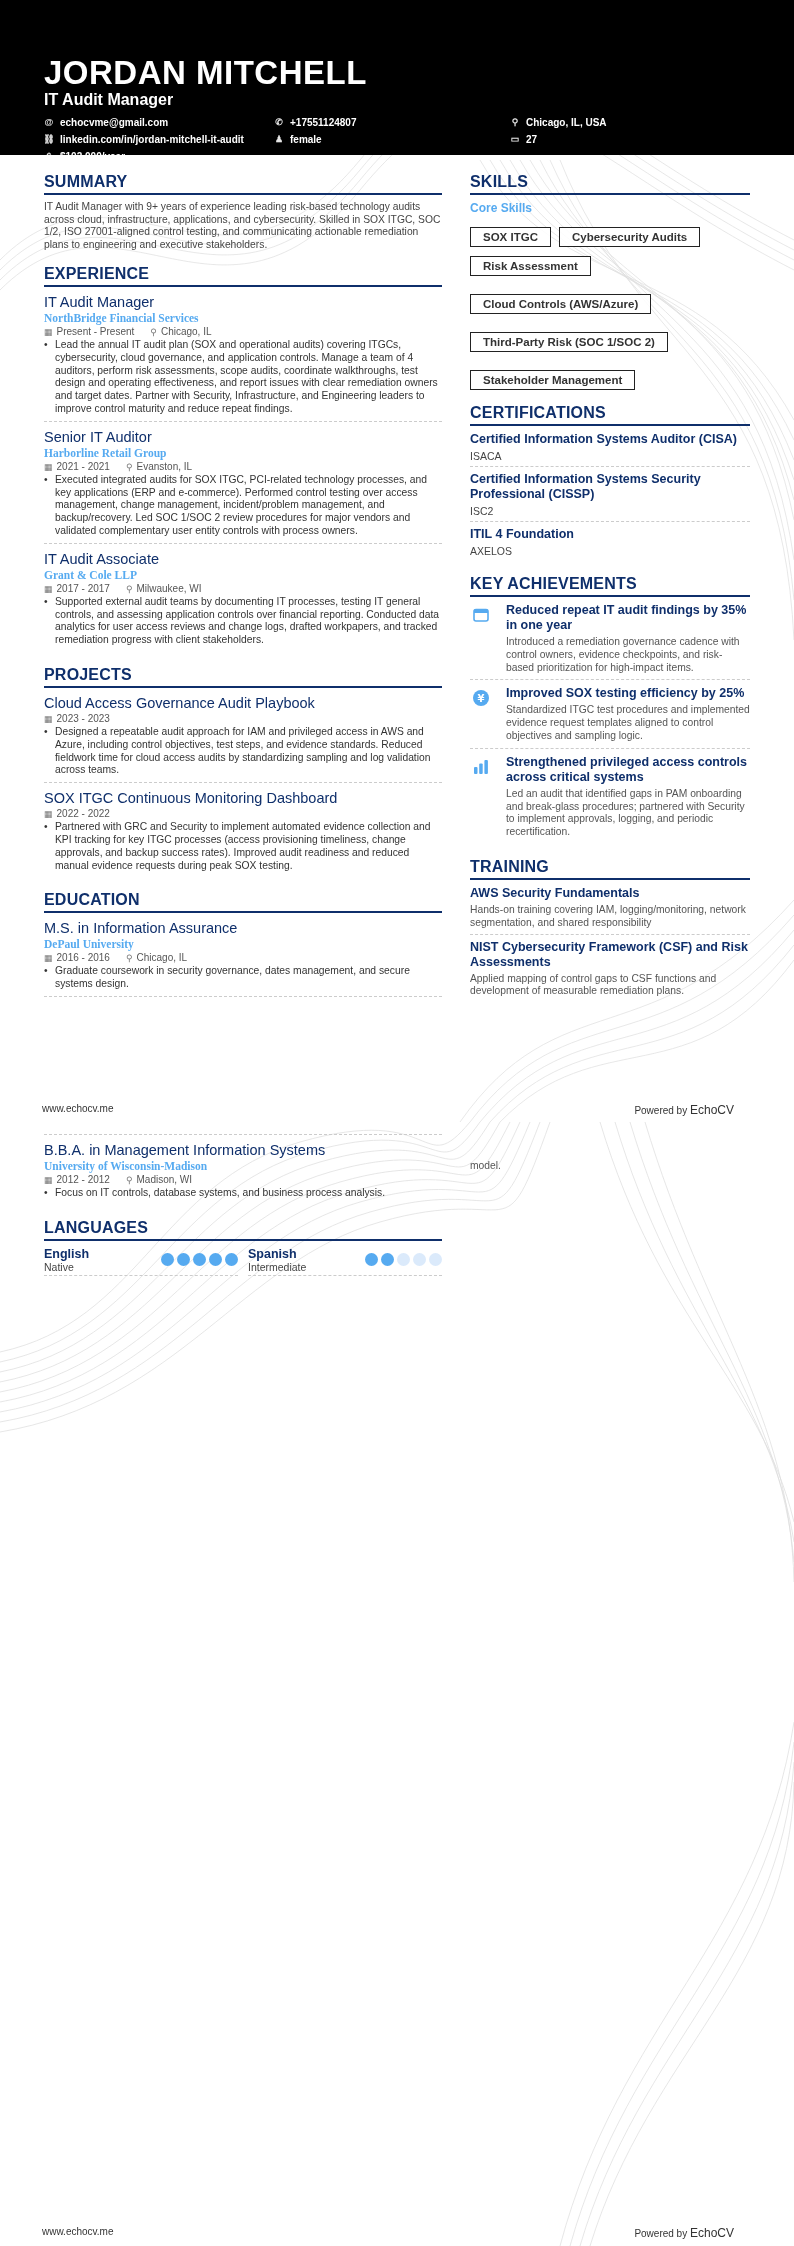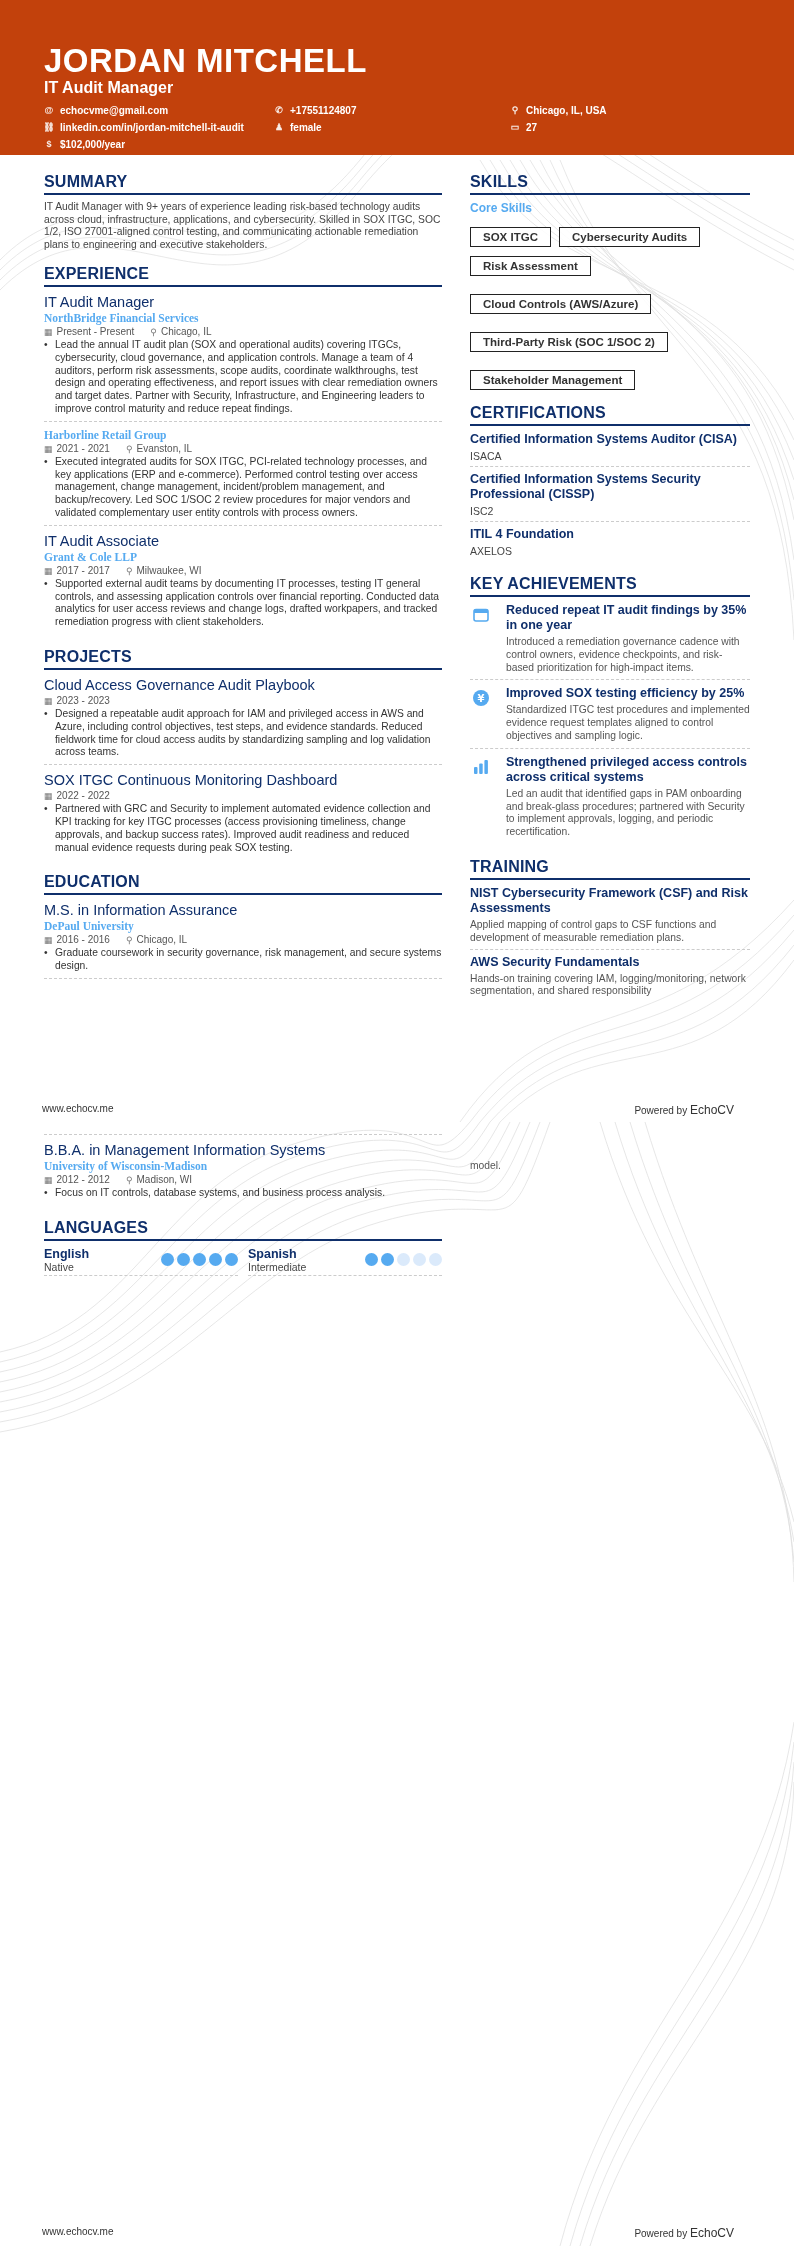"JORDAN MITCHELL" .header { background: #c2410c -> #000000; padding: 44px 44px 0 44px -> 56px 44px 0 44px }
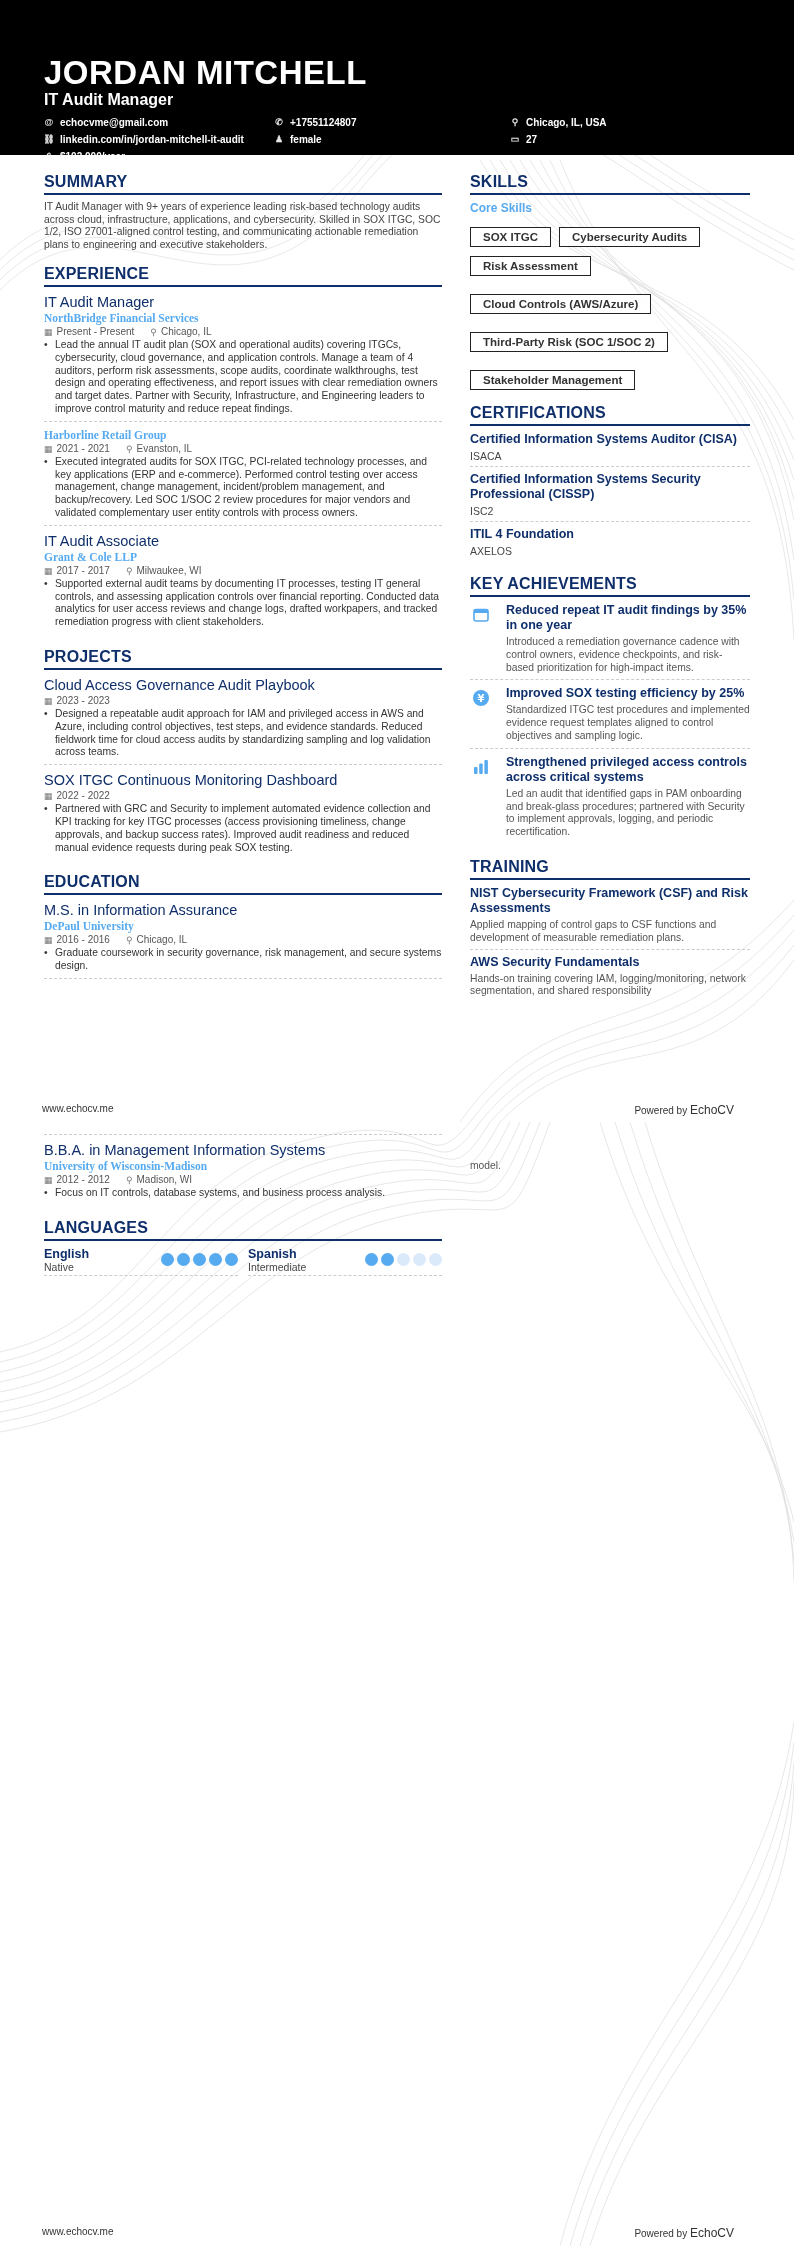"Senior IT Auditor" div.e-title { html: none -> <div>Senior IT Auditor</div> }
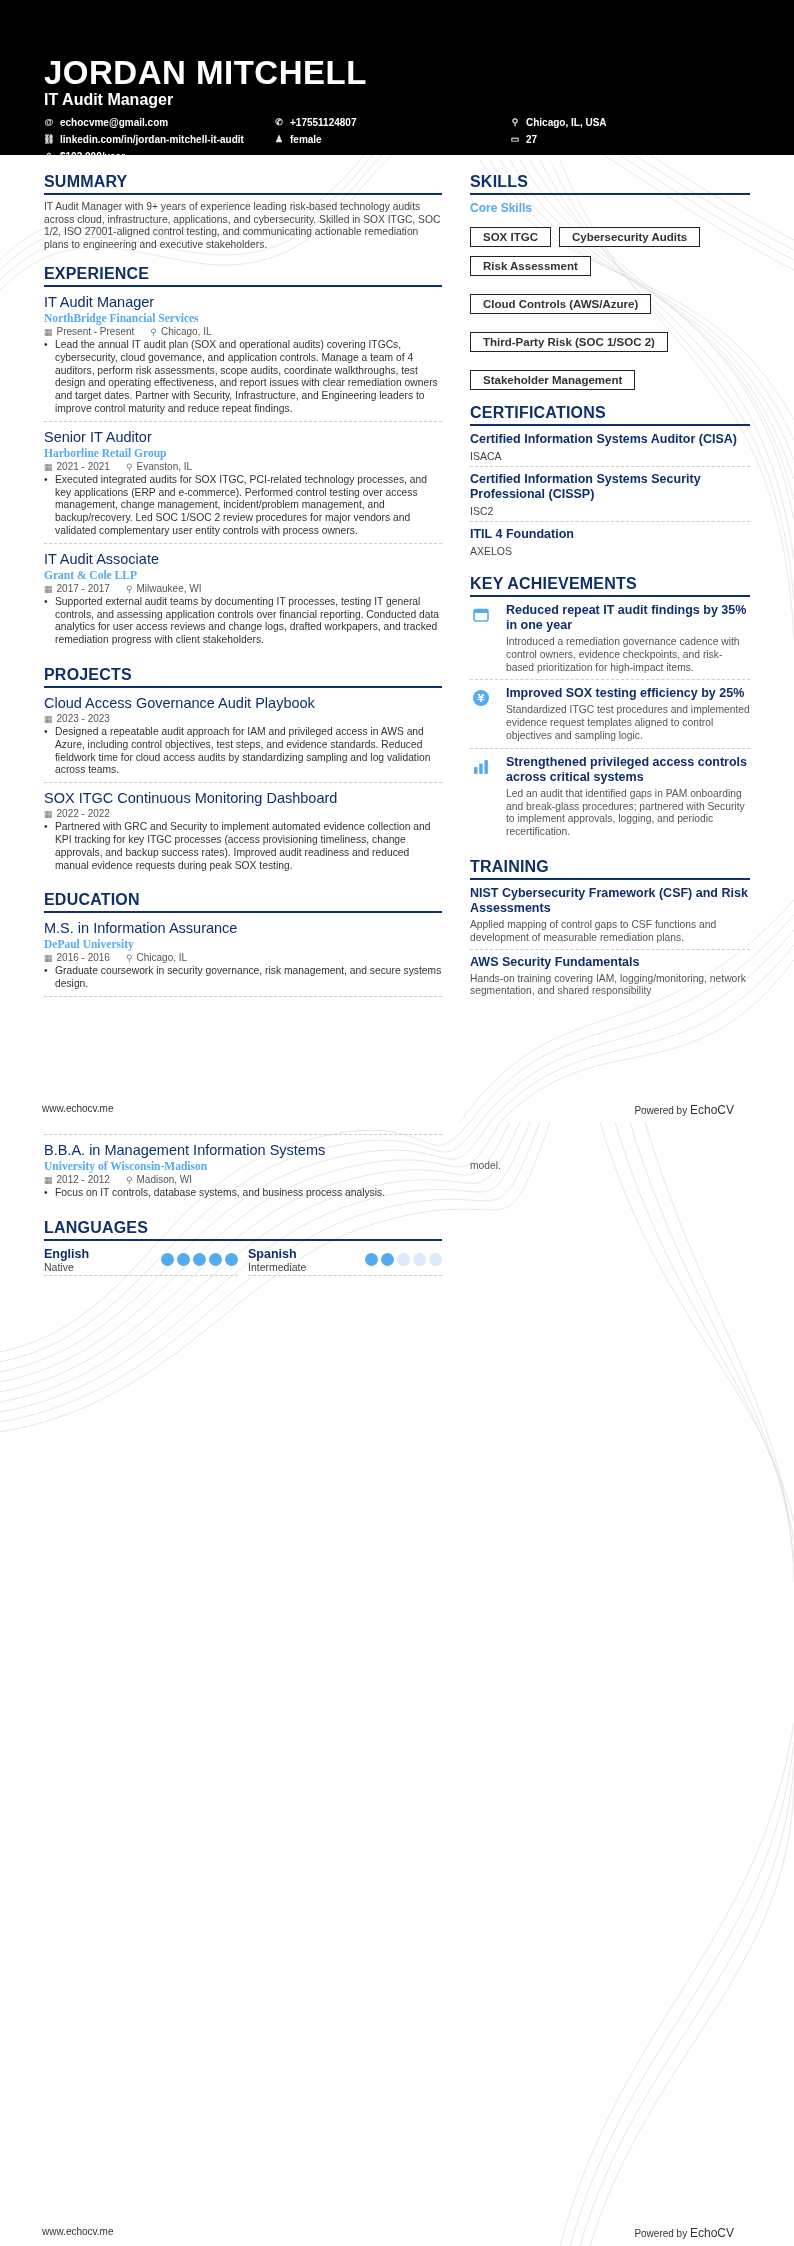"NIST Cybersecurity Framework (CSF) and" div.train { order: before "AWS Security Fundamentals" -> after "AWS Security Fundamentals" }
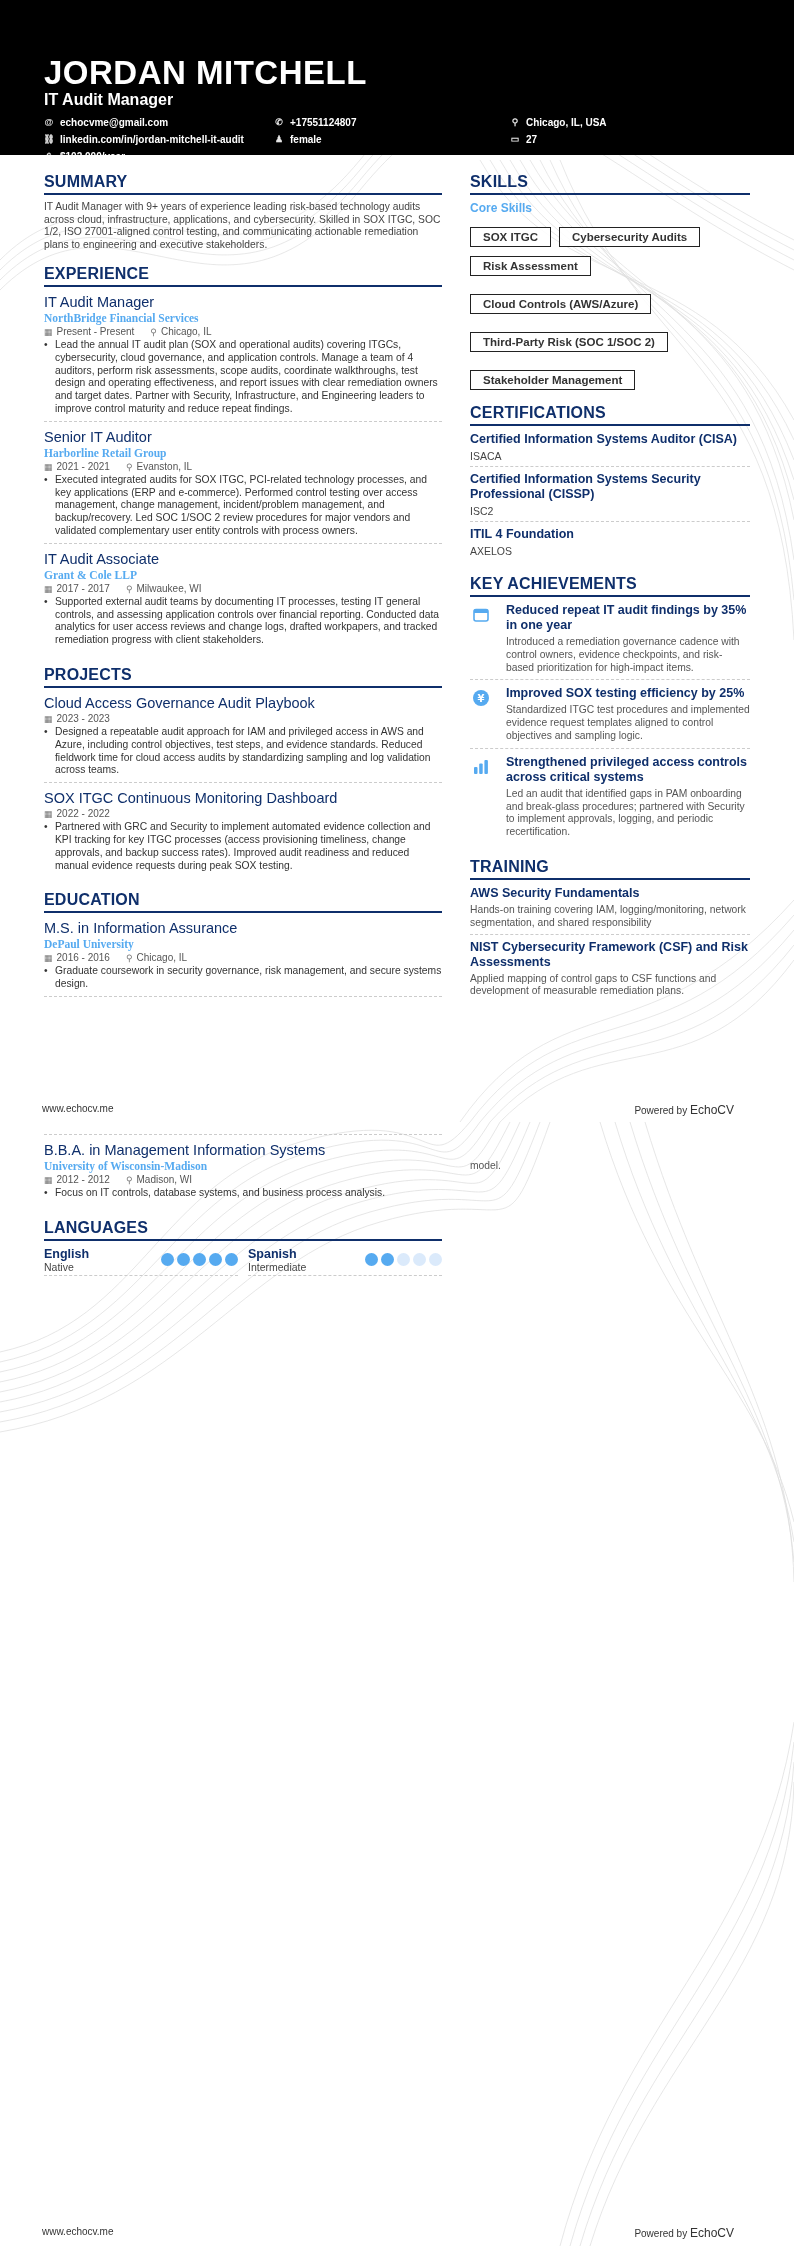"Graduate coursework in security" span { text: risk -> dates }
